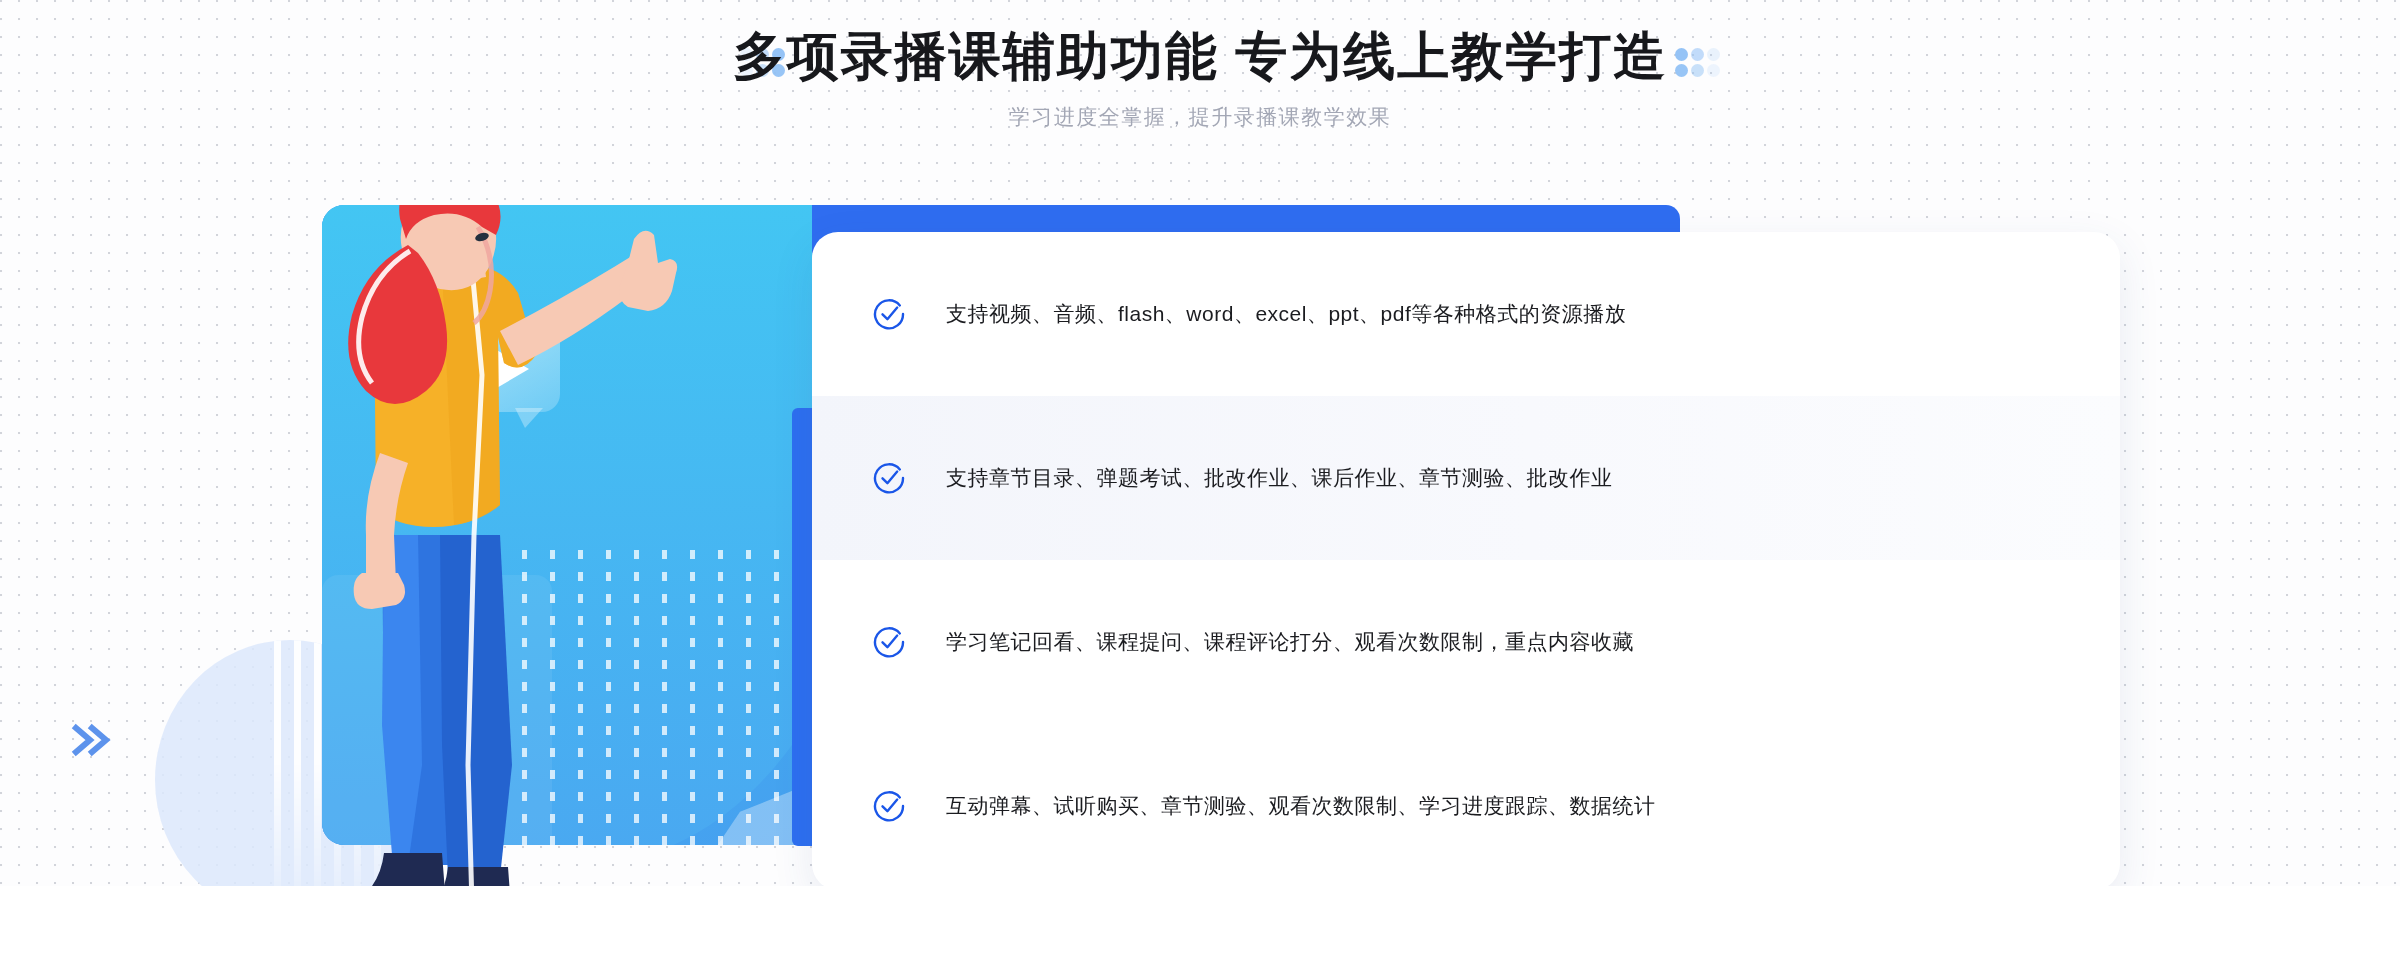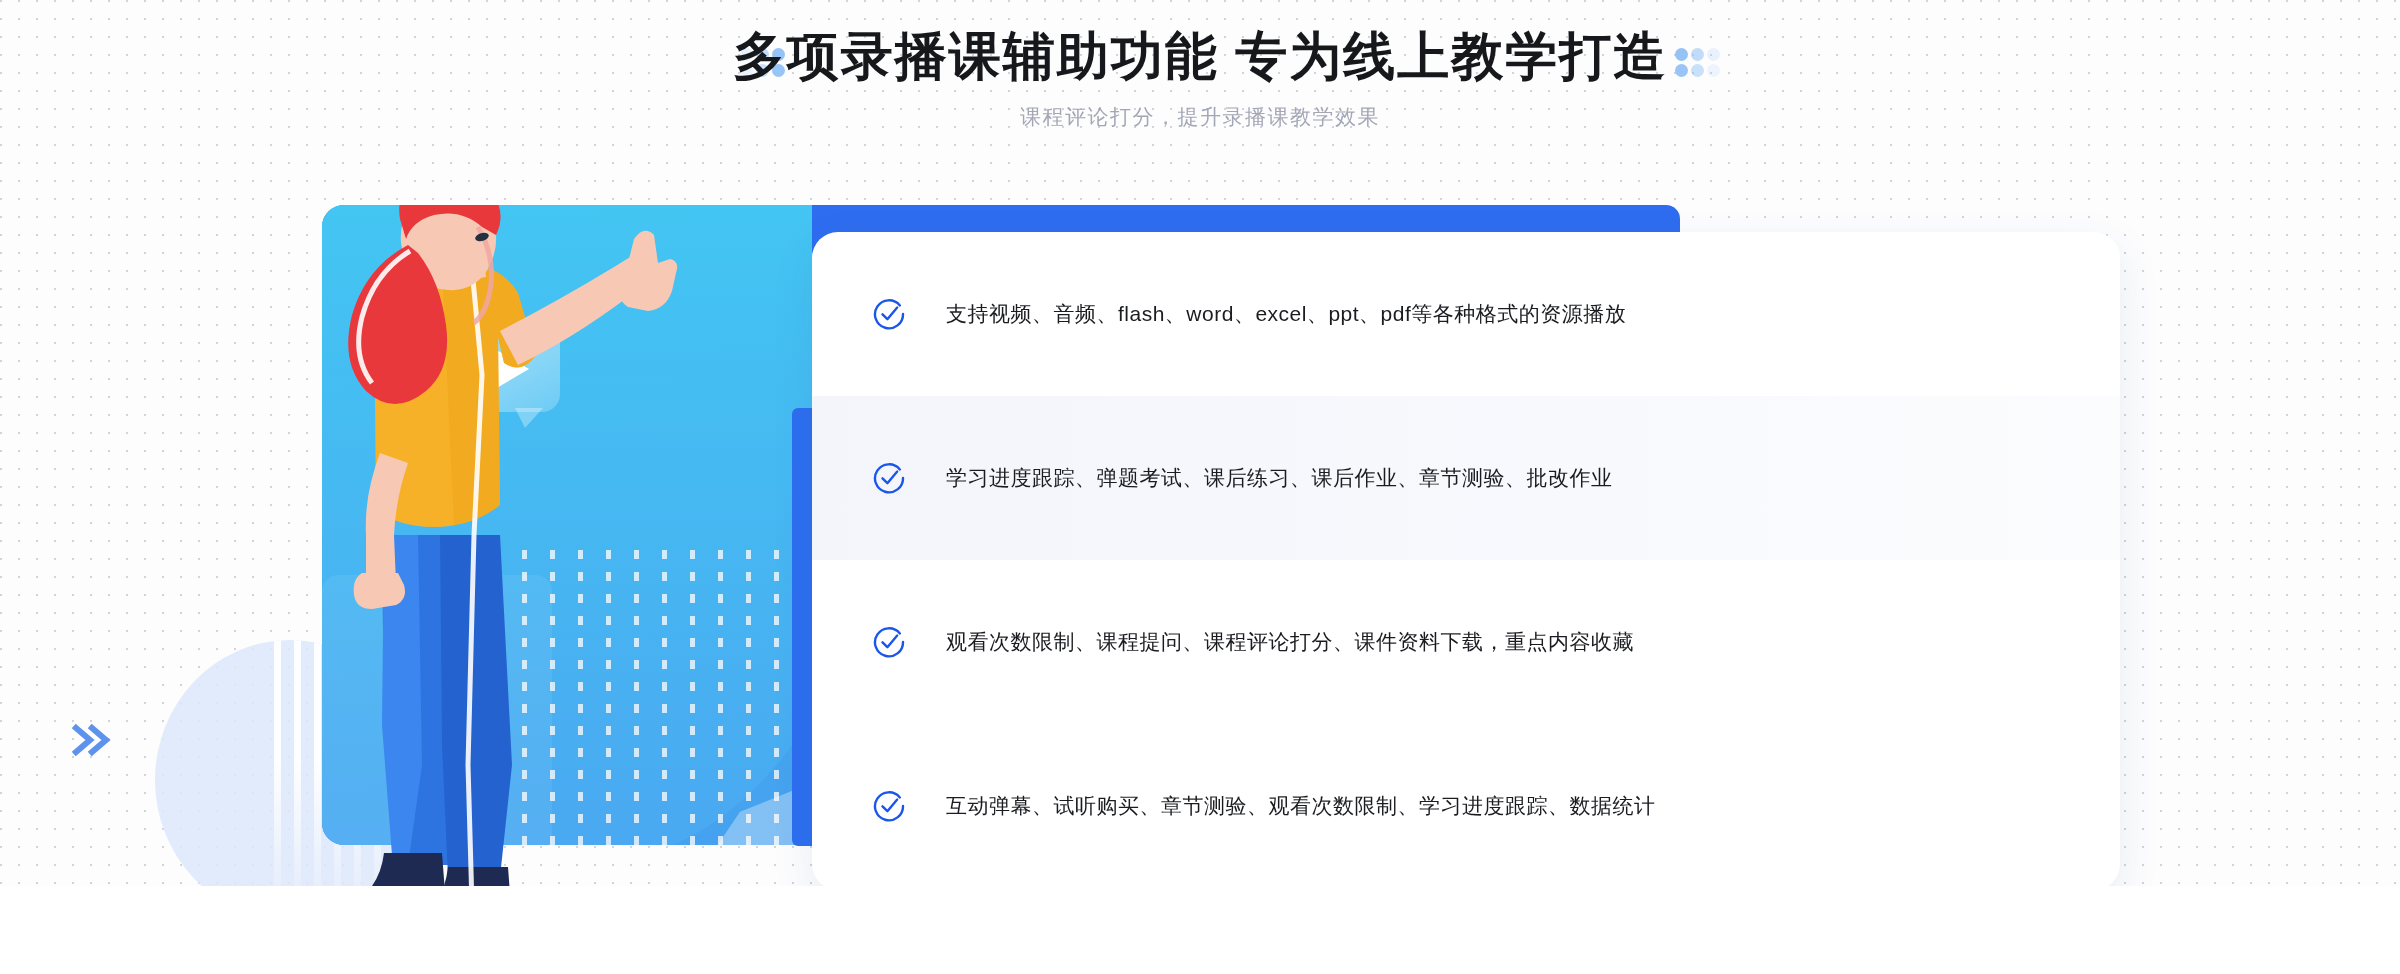"课程评论打分，提升录播课教学效果" p.subtitle { text: 课程评论打分 -> 学习进度全掌握 }
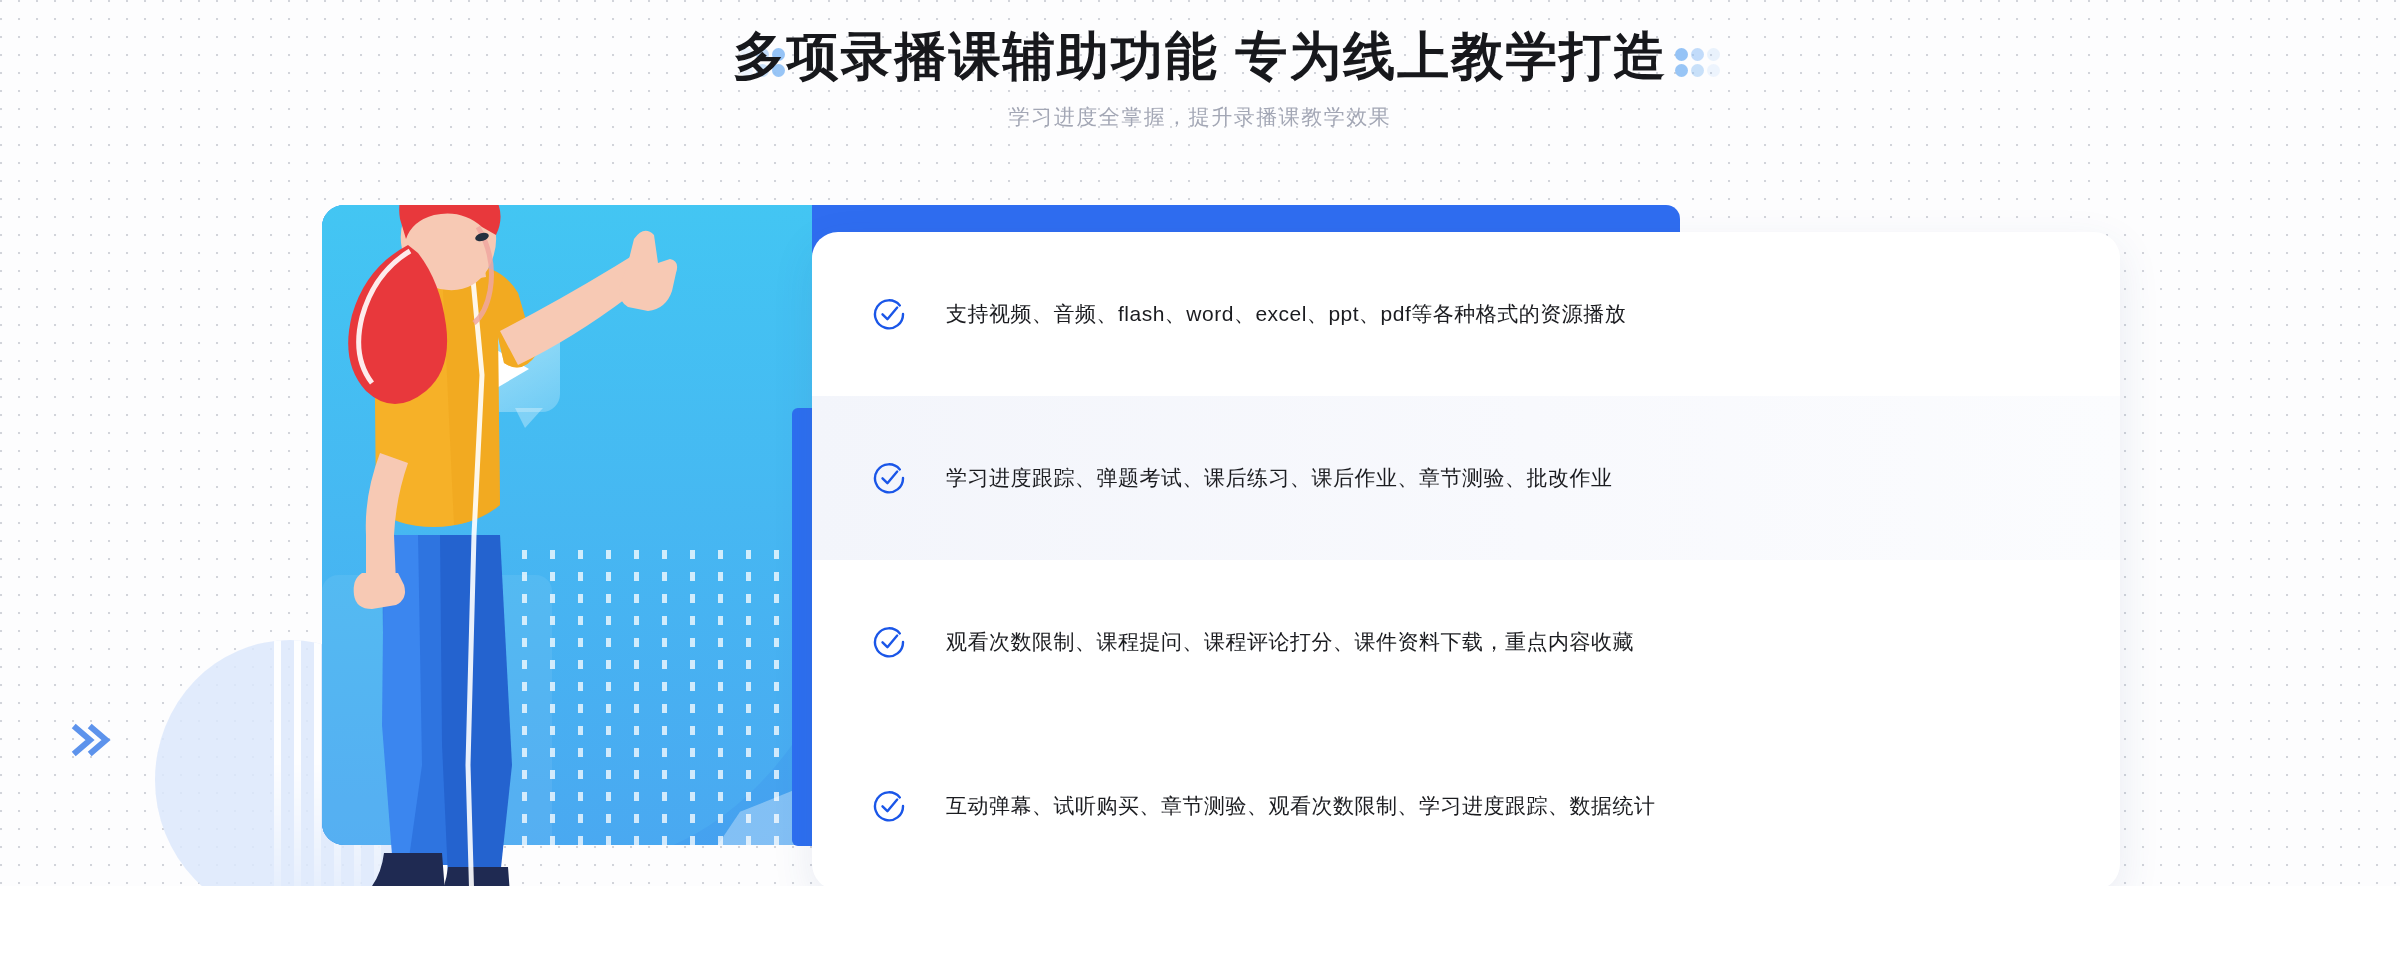"学习进度跟踪、弹题考试、课后练习、课后作业、章节测验、批改作业" span.feature-text { text: 学习进度跟踪、弹题考试、课后练习 -> 支持章节目录、弹题考试、批改作业 }
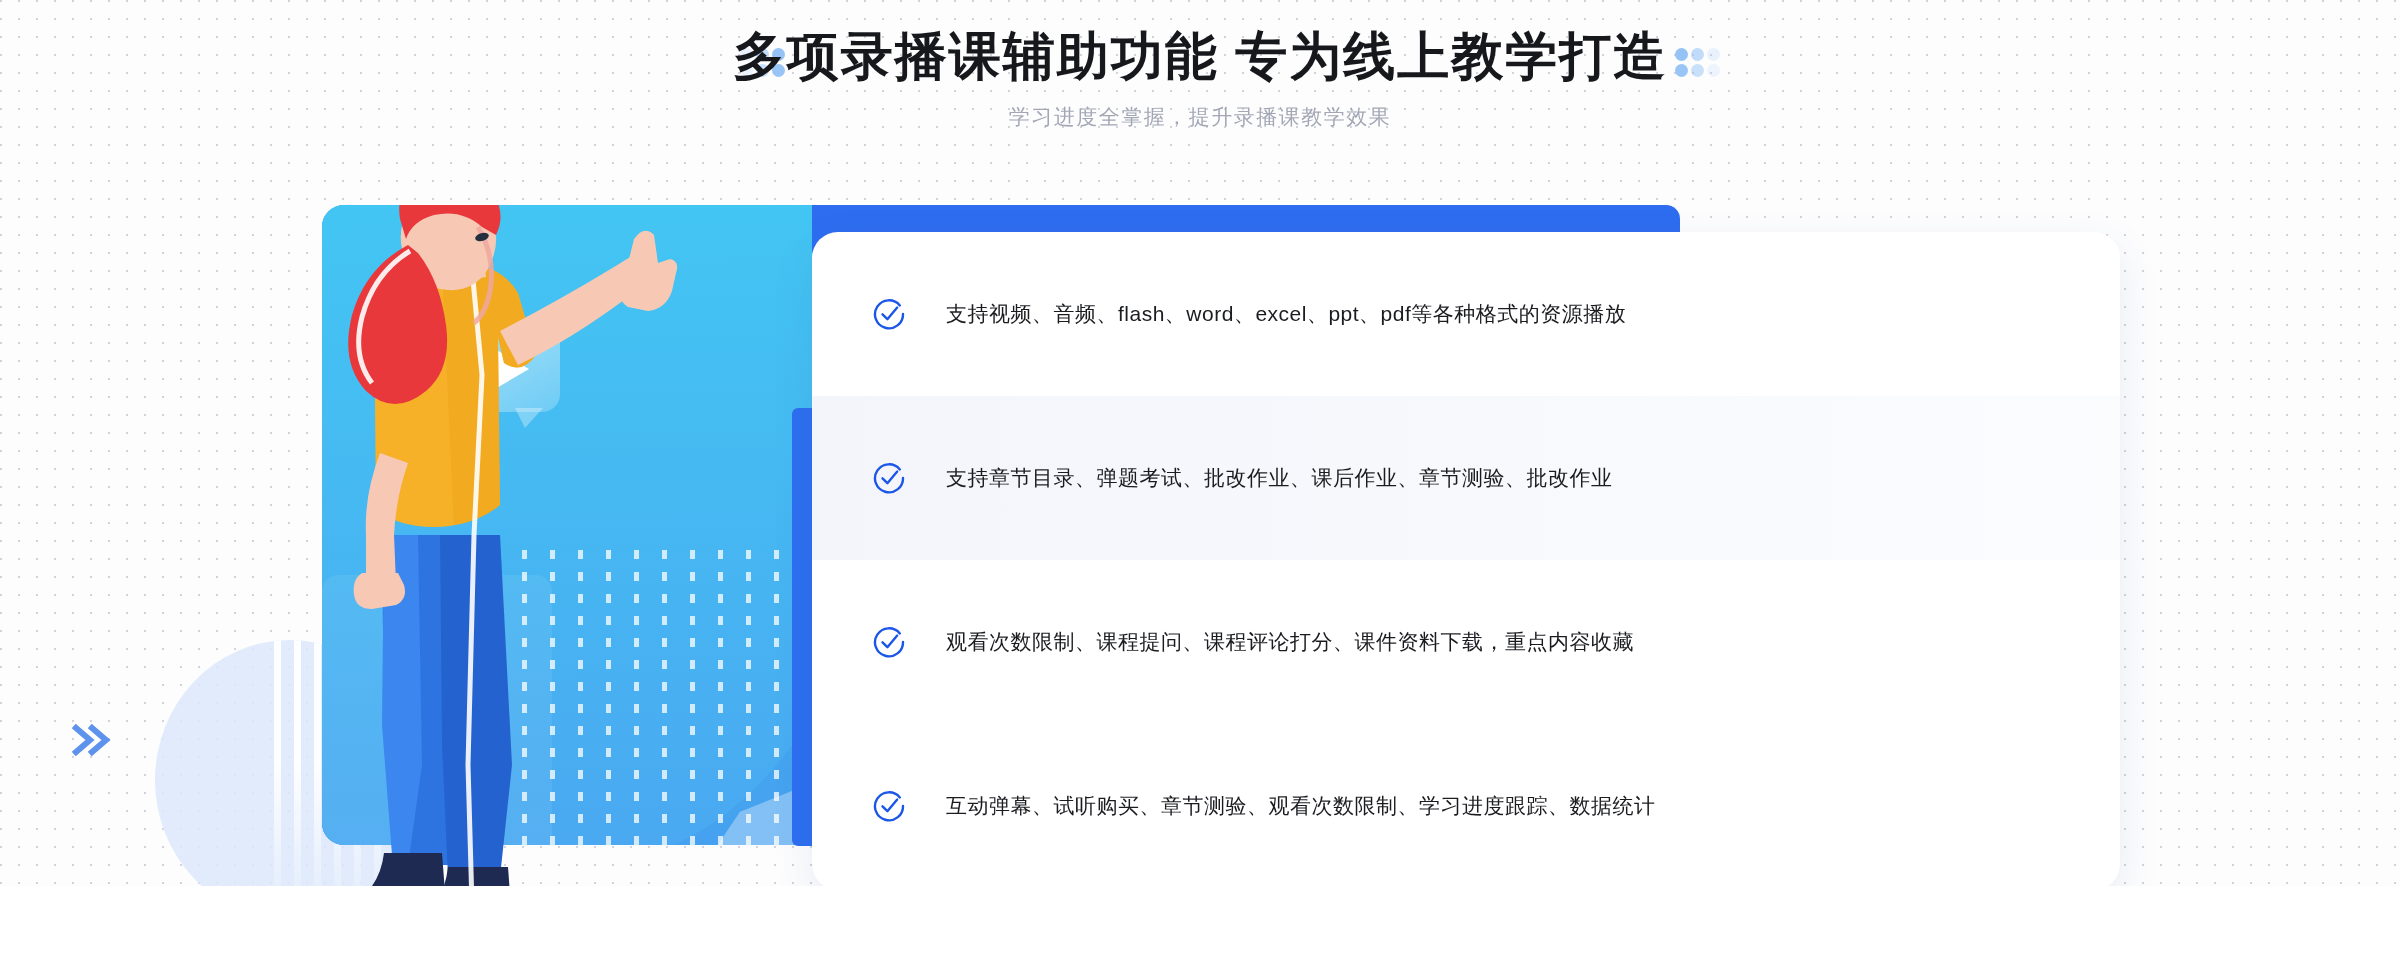"观看次数限制、课程提问、课程评论打分、课件资料下载，重点内容收藏" span.feature-text { text: 观看次数限制、课程提问、课程评论打分、课件资料下载 -> 学习笔记回看、课程提问、课程评论打分、观看次数限制 }
